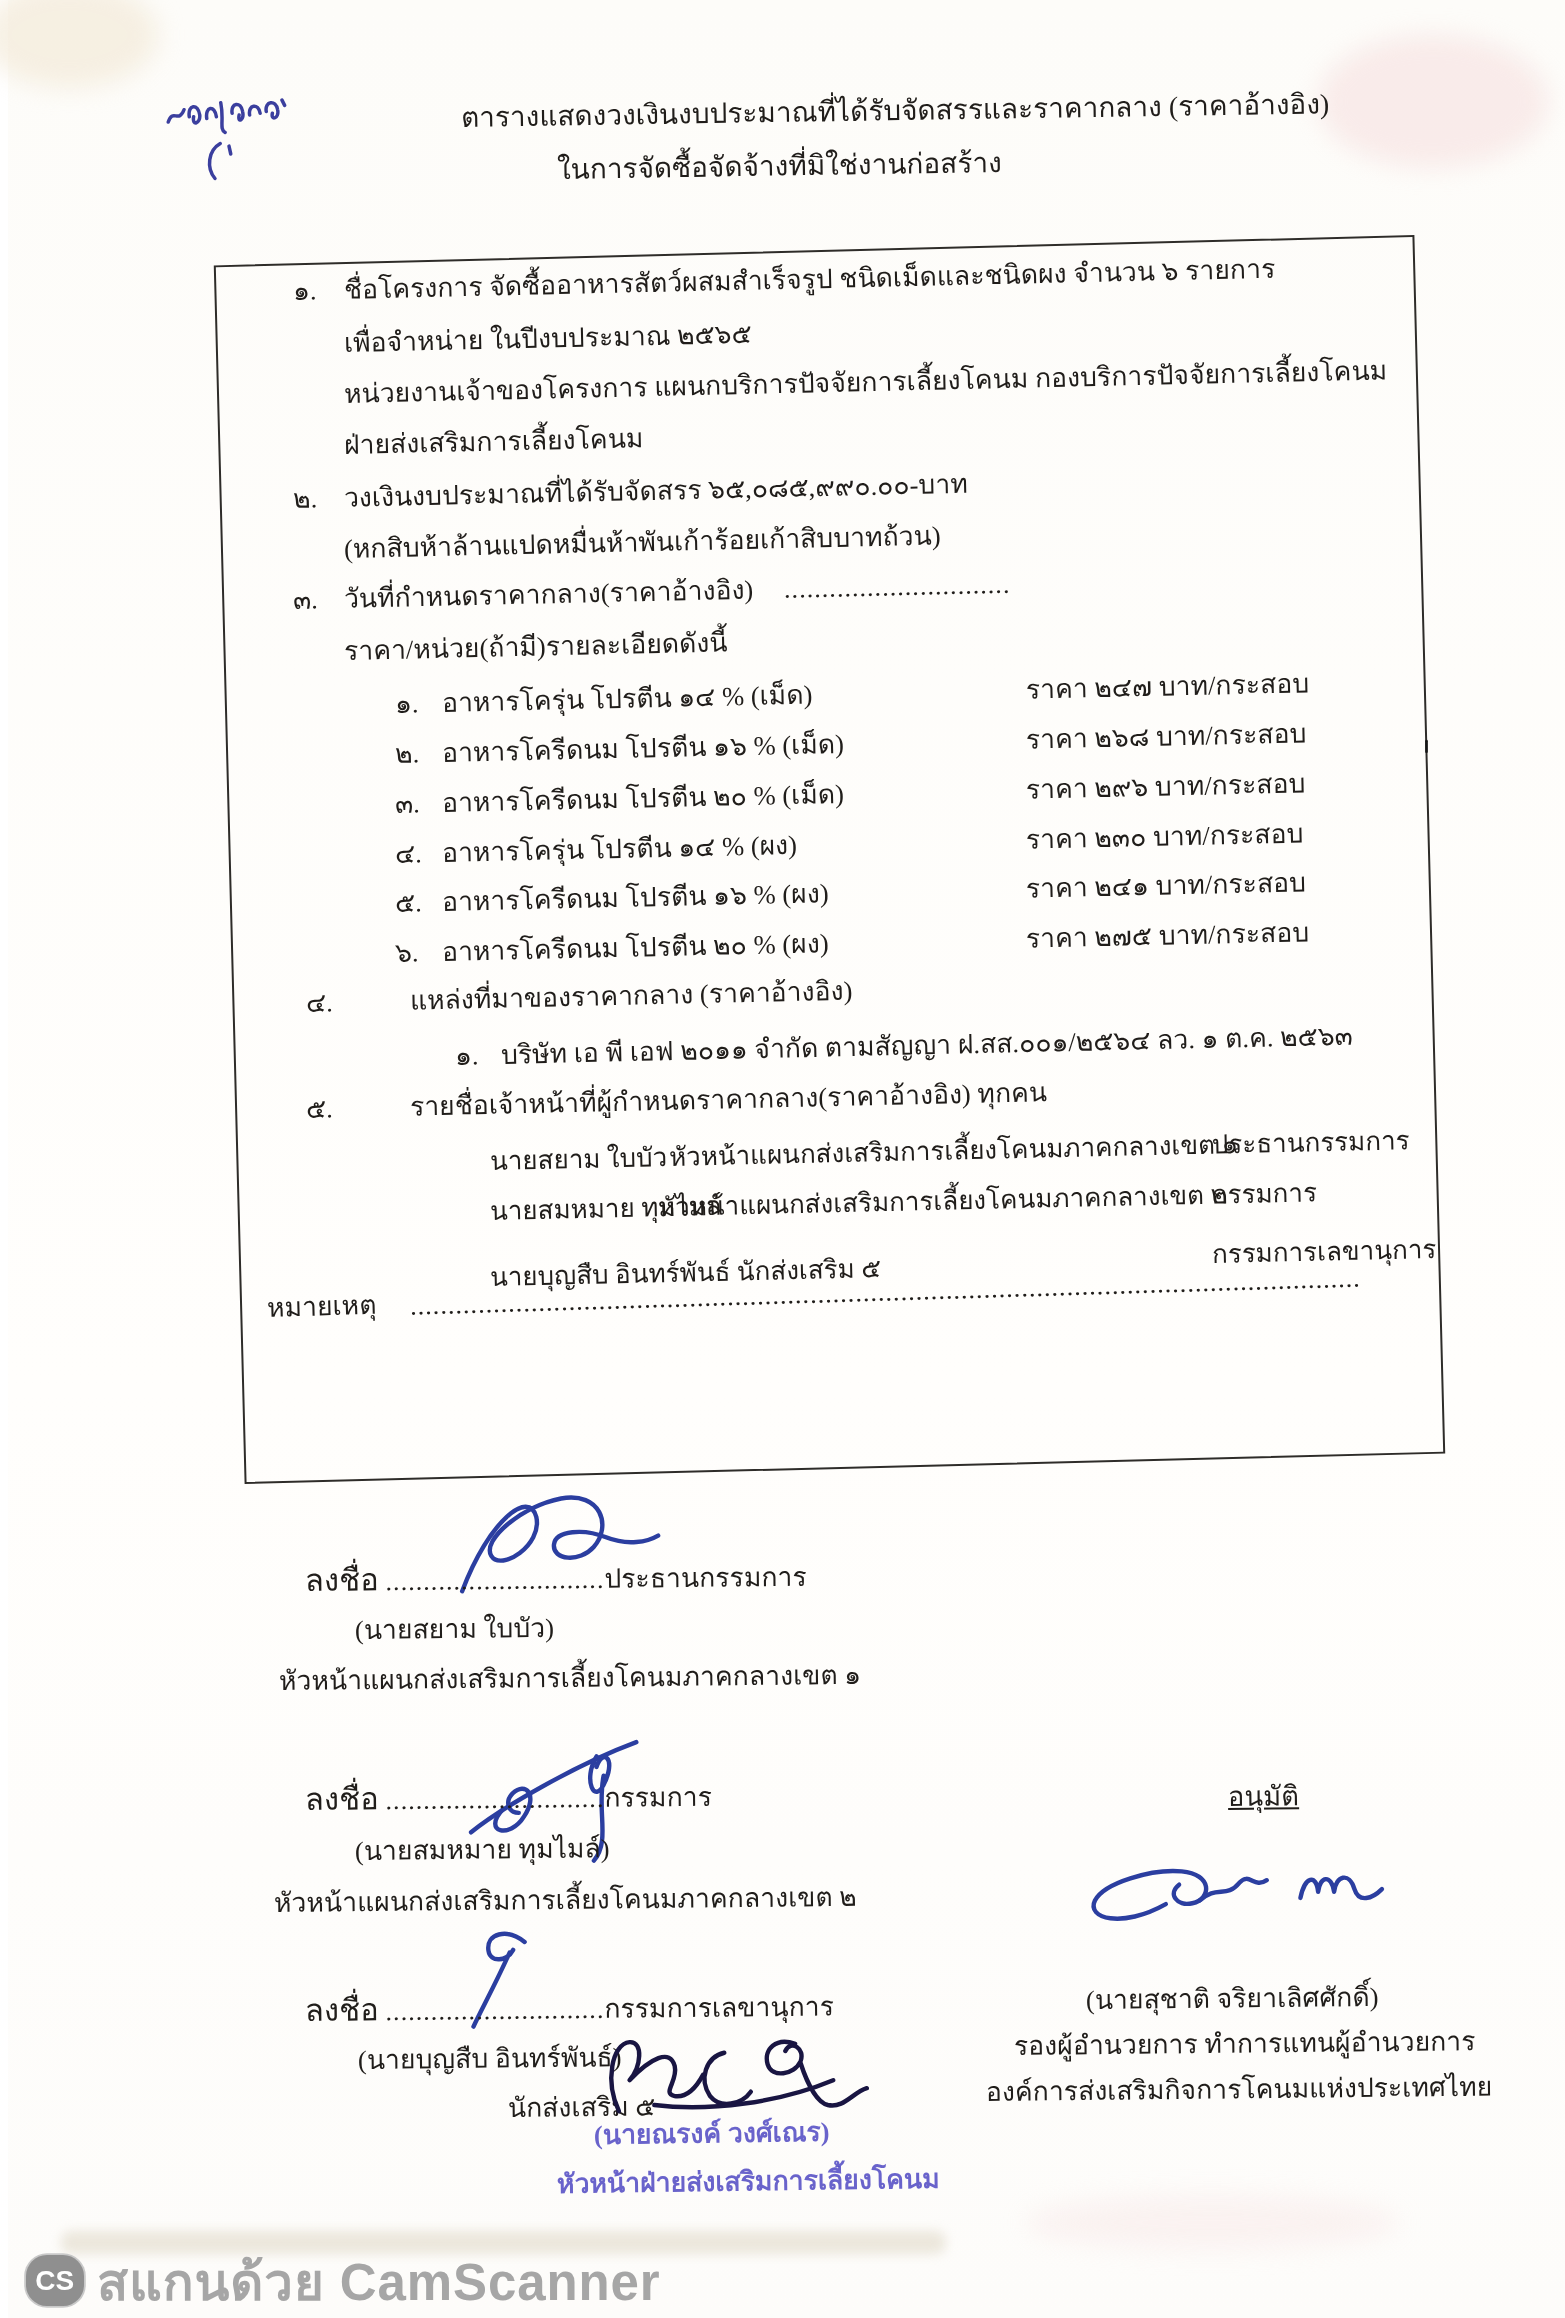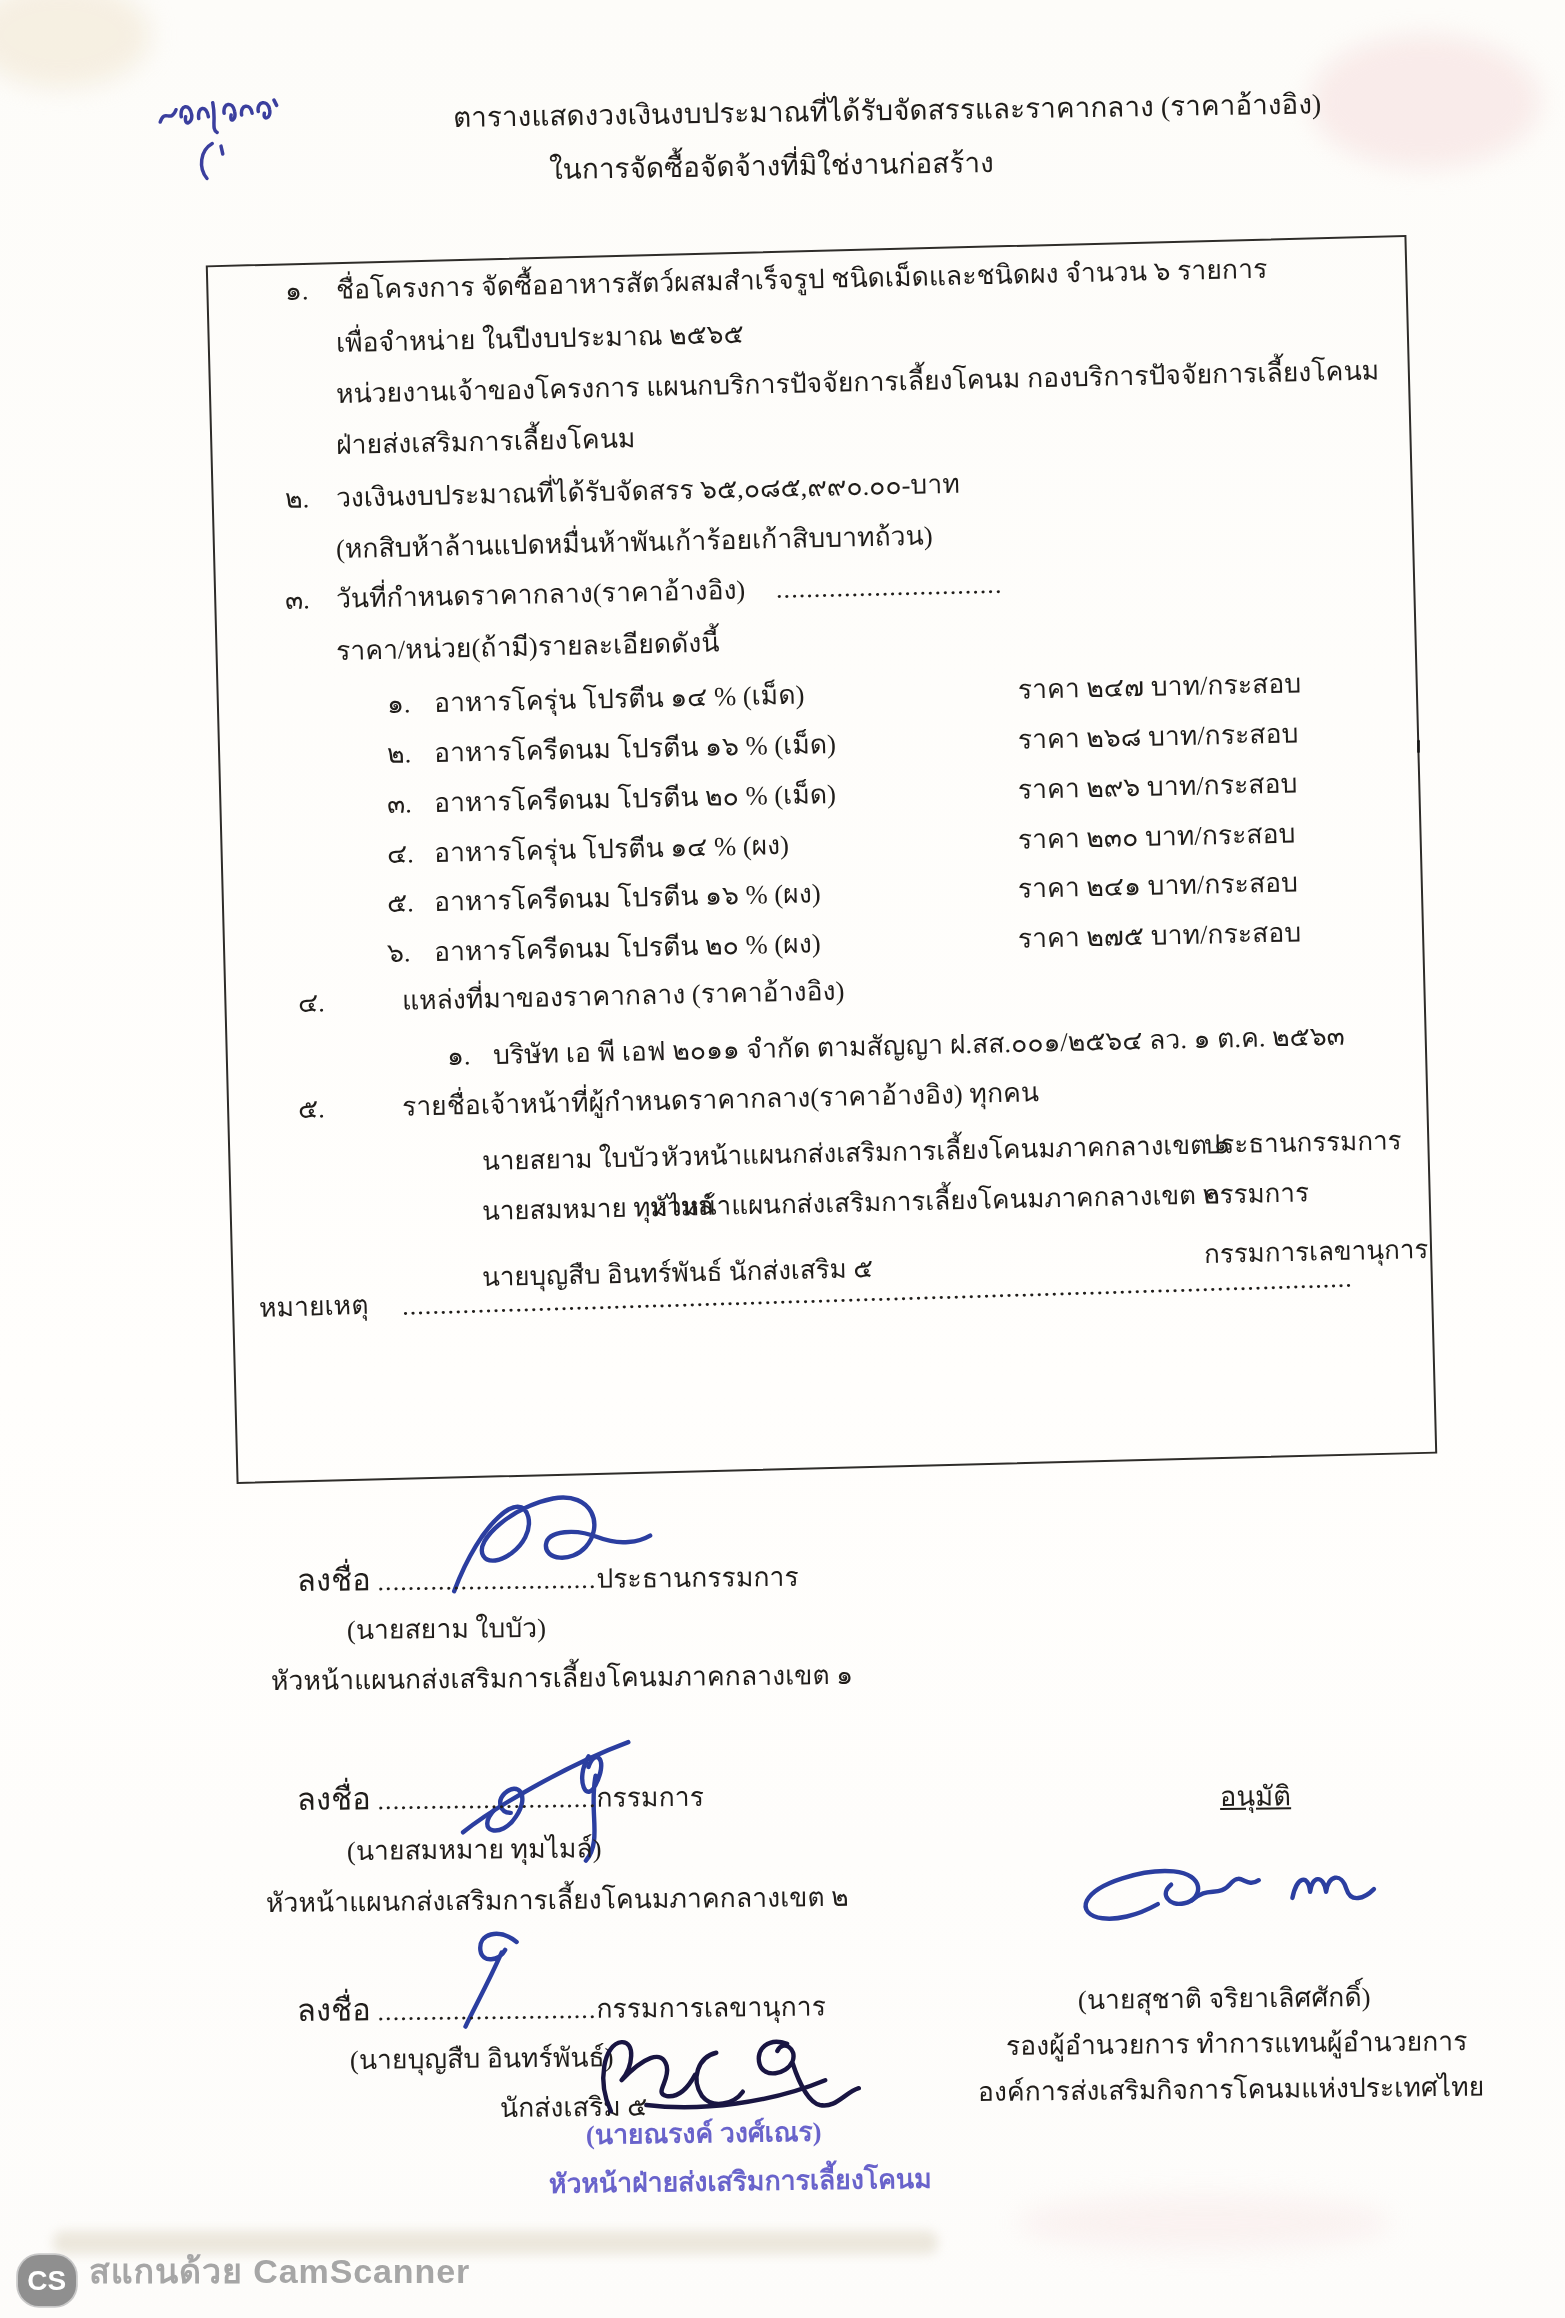"ตารางแสดงวงเงินงบประมาณที่ได้รับจัดสรรแล" .page { margin-left: none -> 8px }
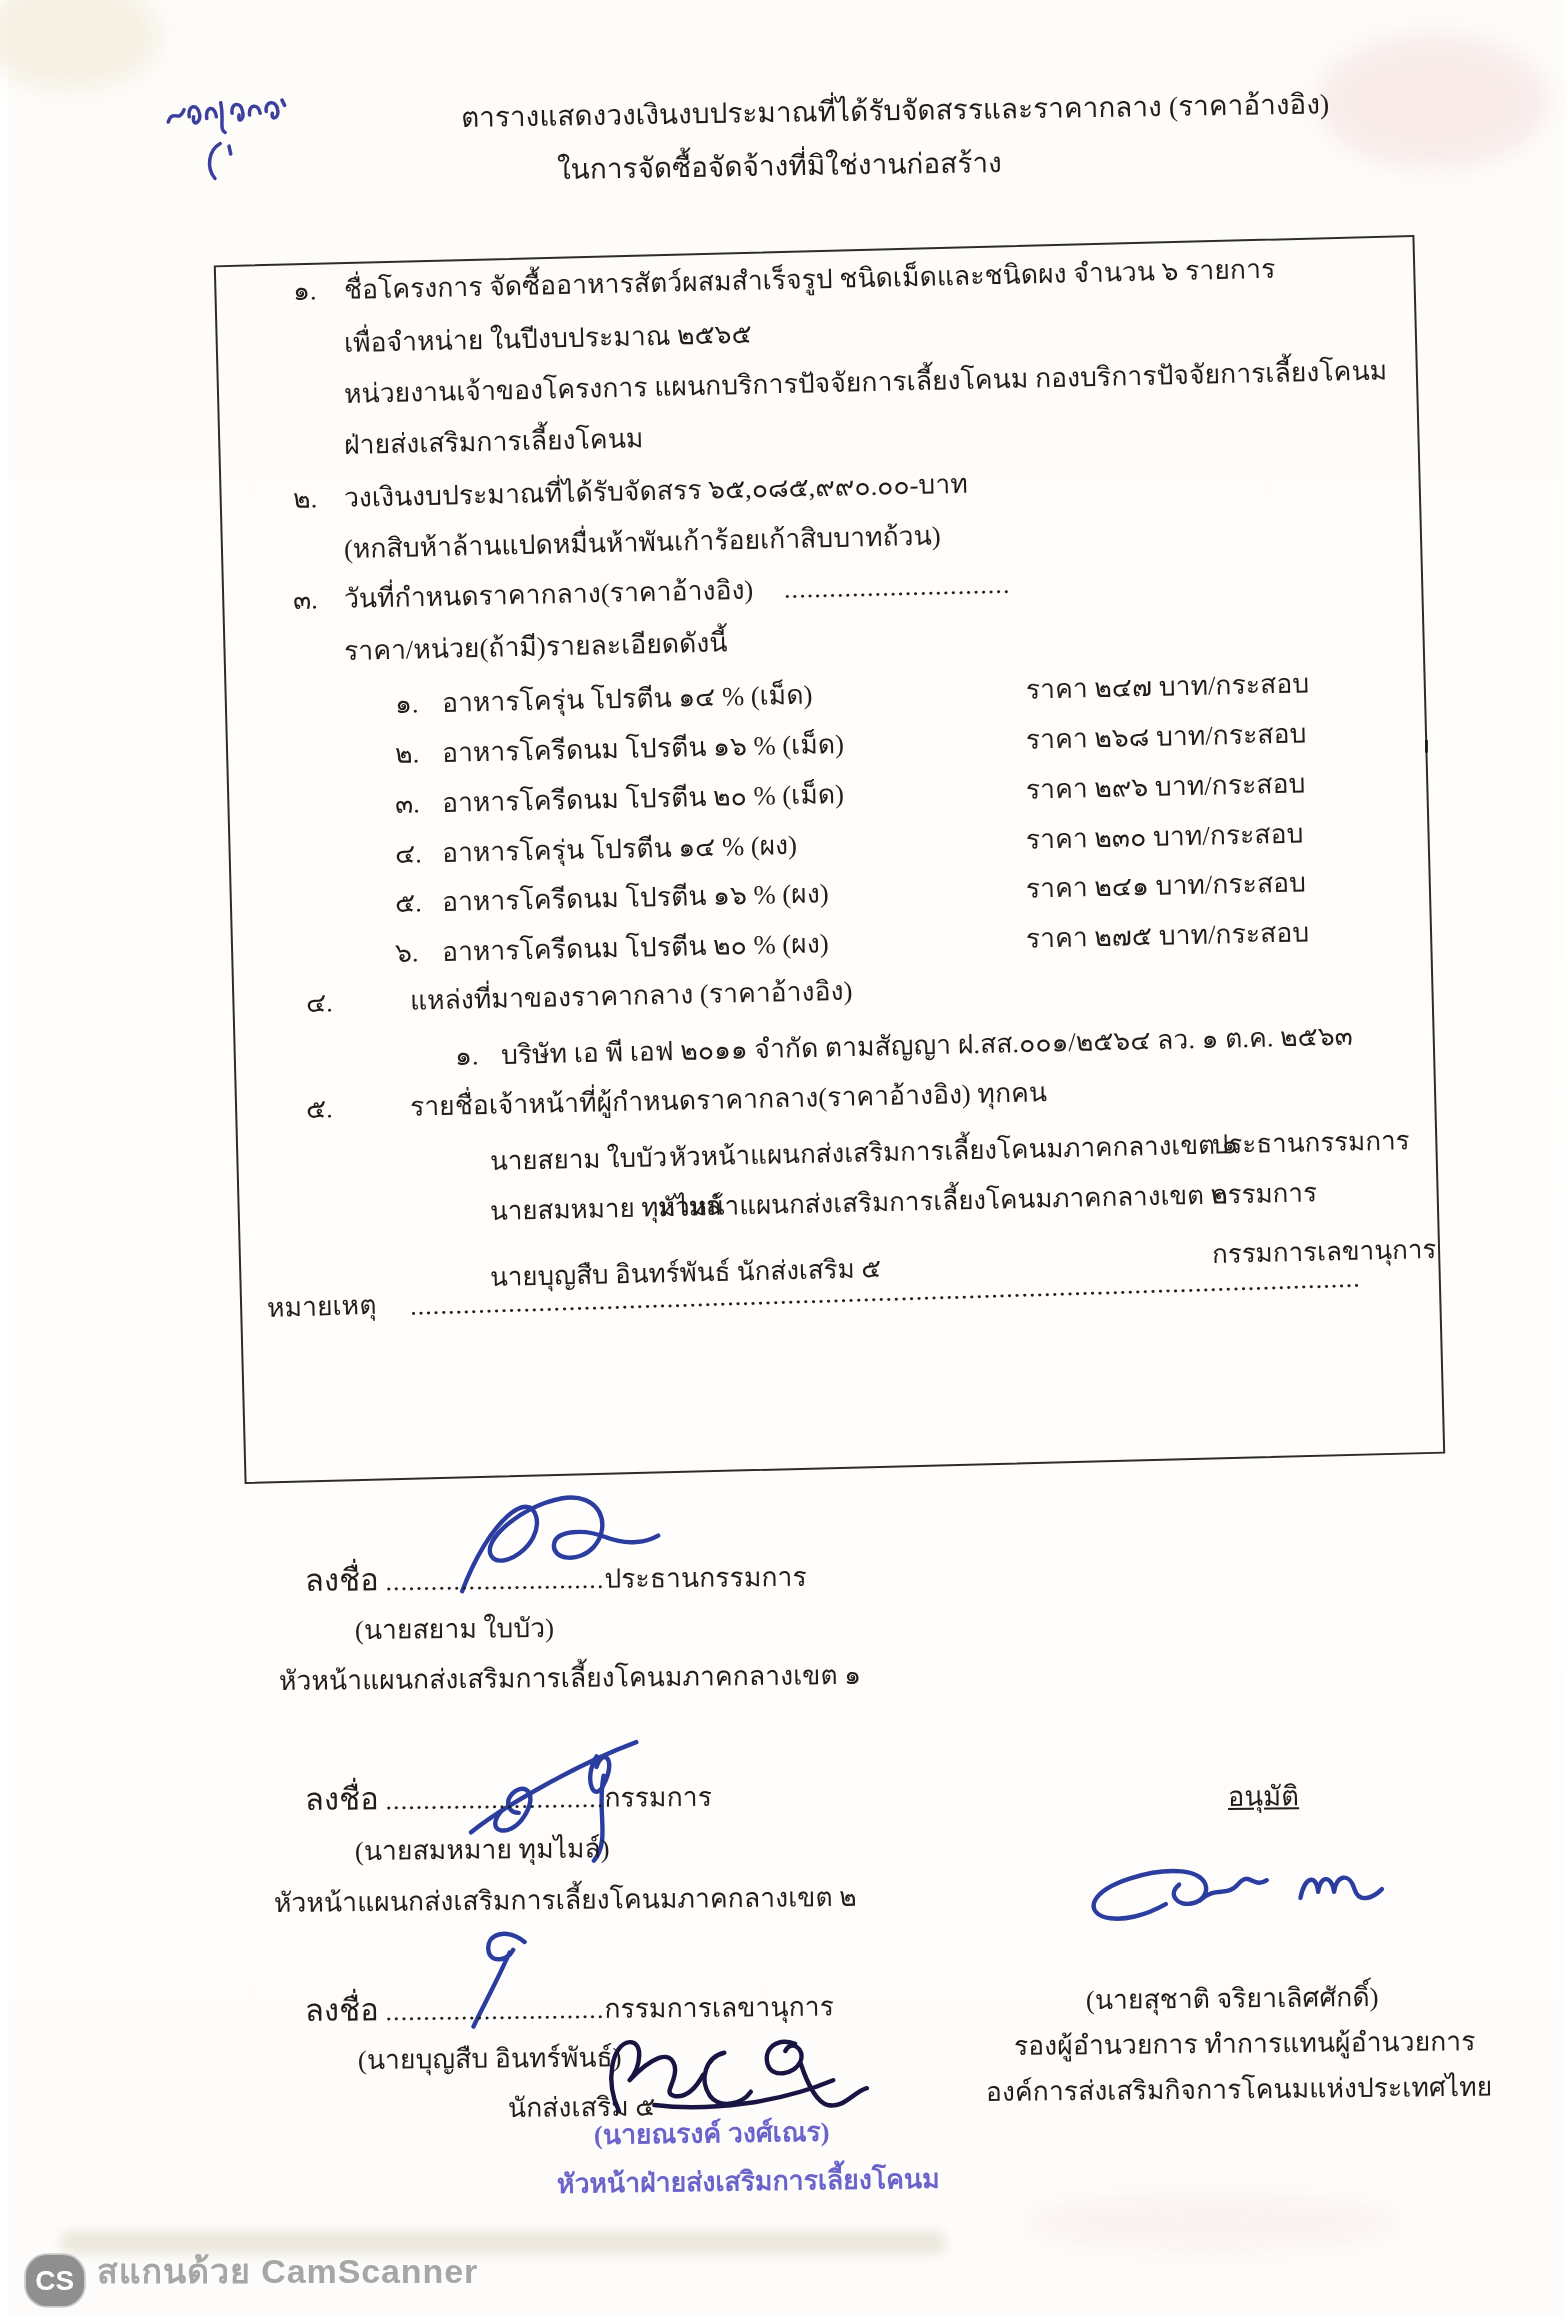"สแกนด้วย CamScanner" .footer-text { font-size: 34px -> 51px }
